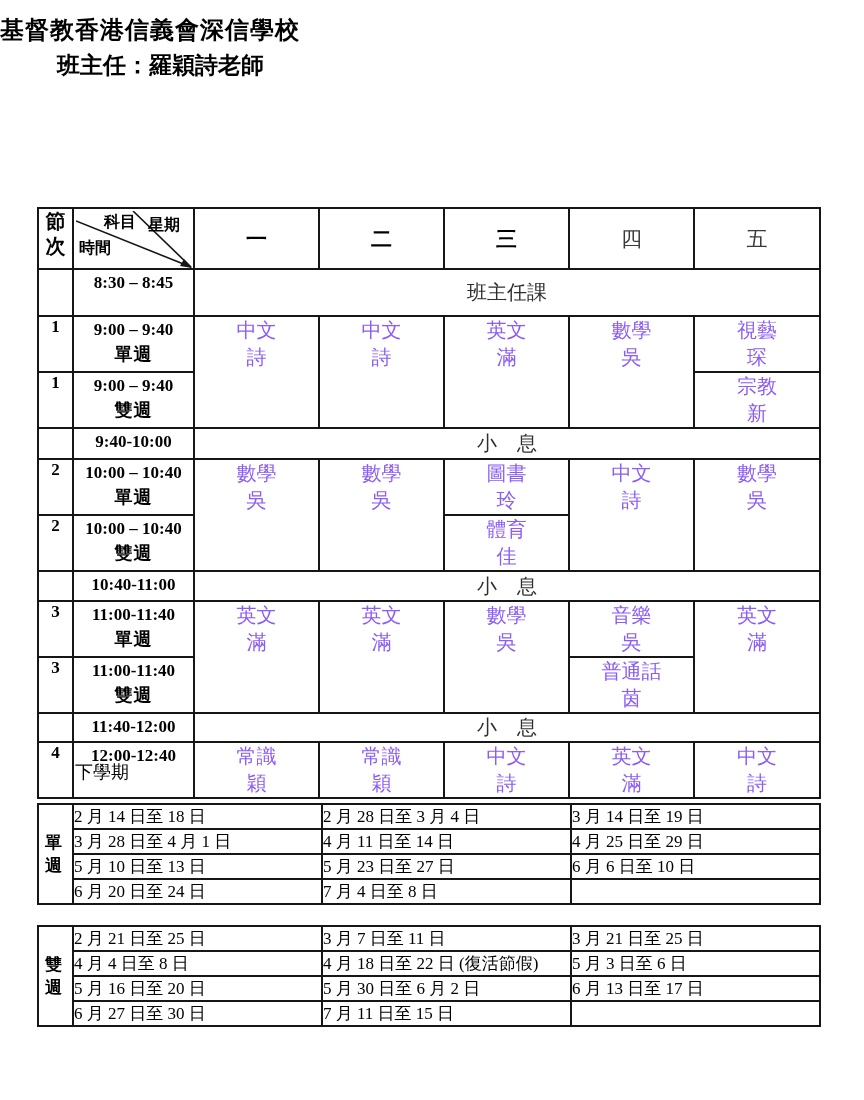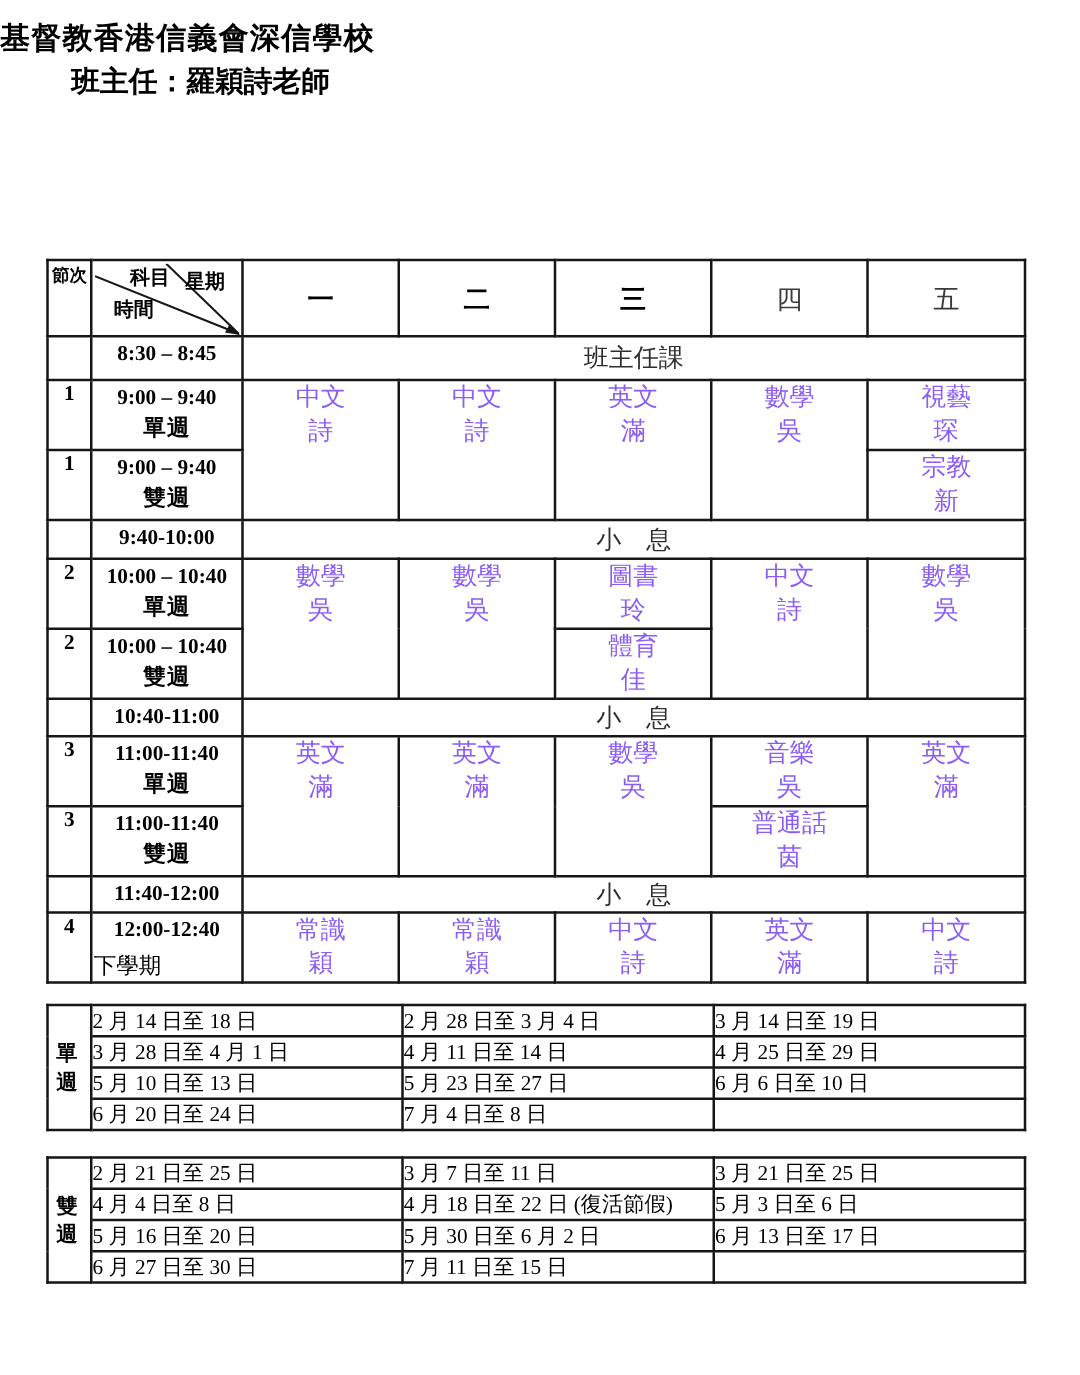"節次" .corner { font-size: 14px -> 20px }
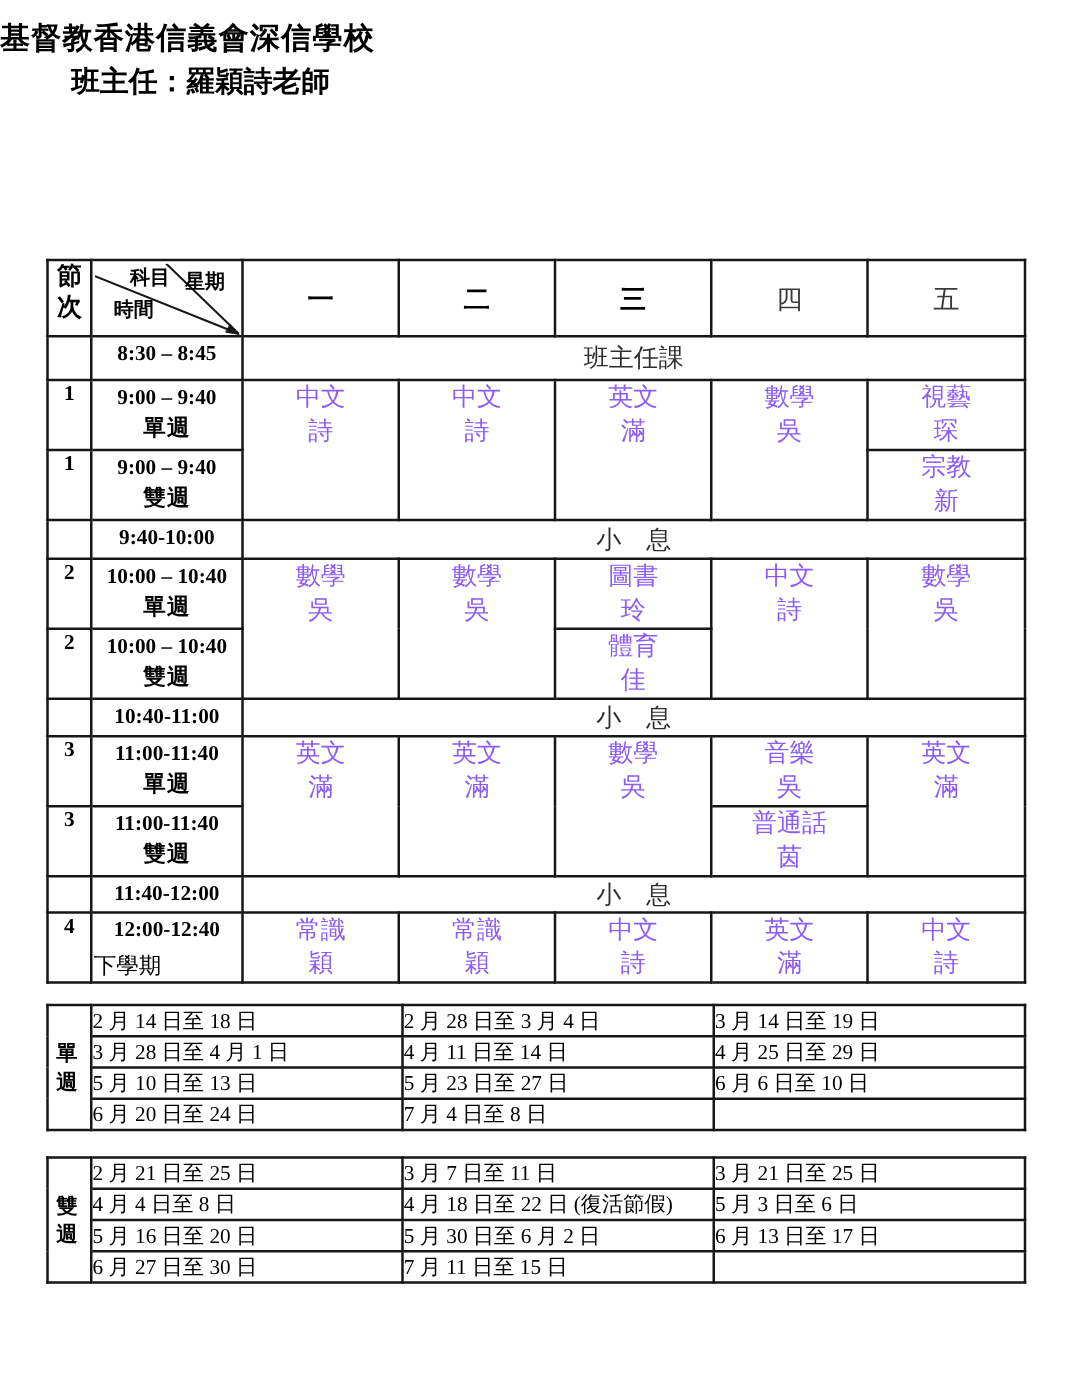"時間" .d-time { margin-left: 12px -> none }
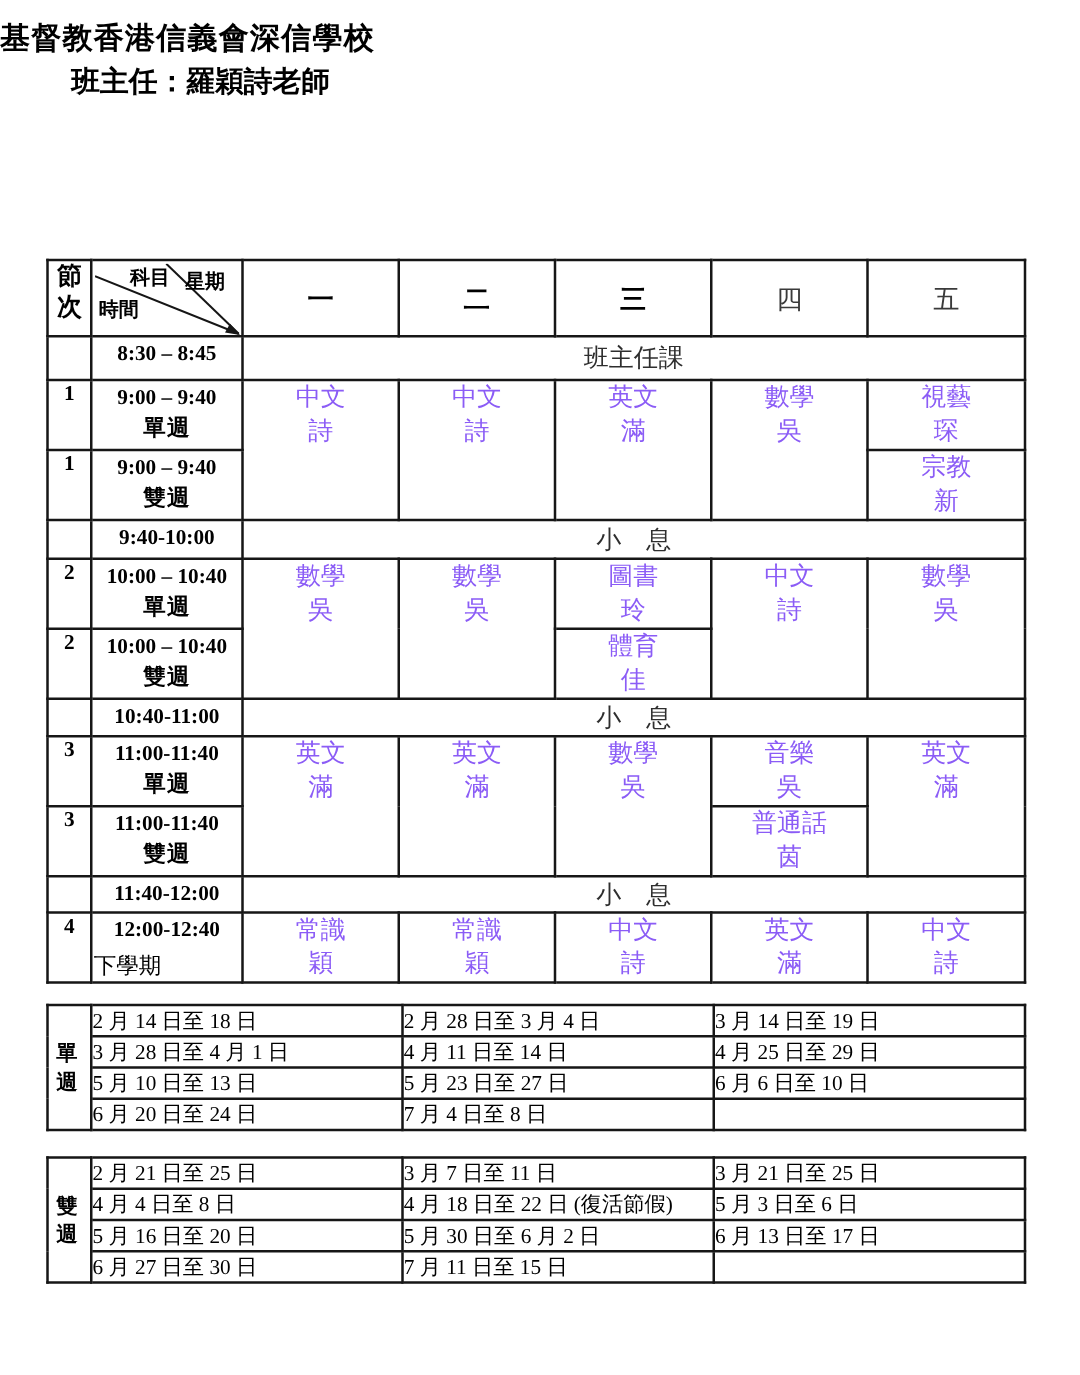"8:30 – 8:45" tr { height: 35px -> 47px }
